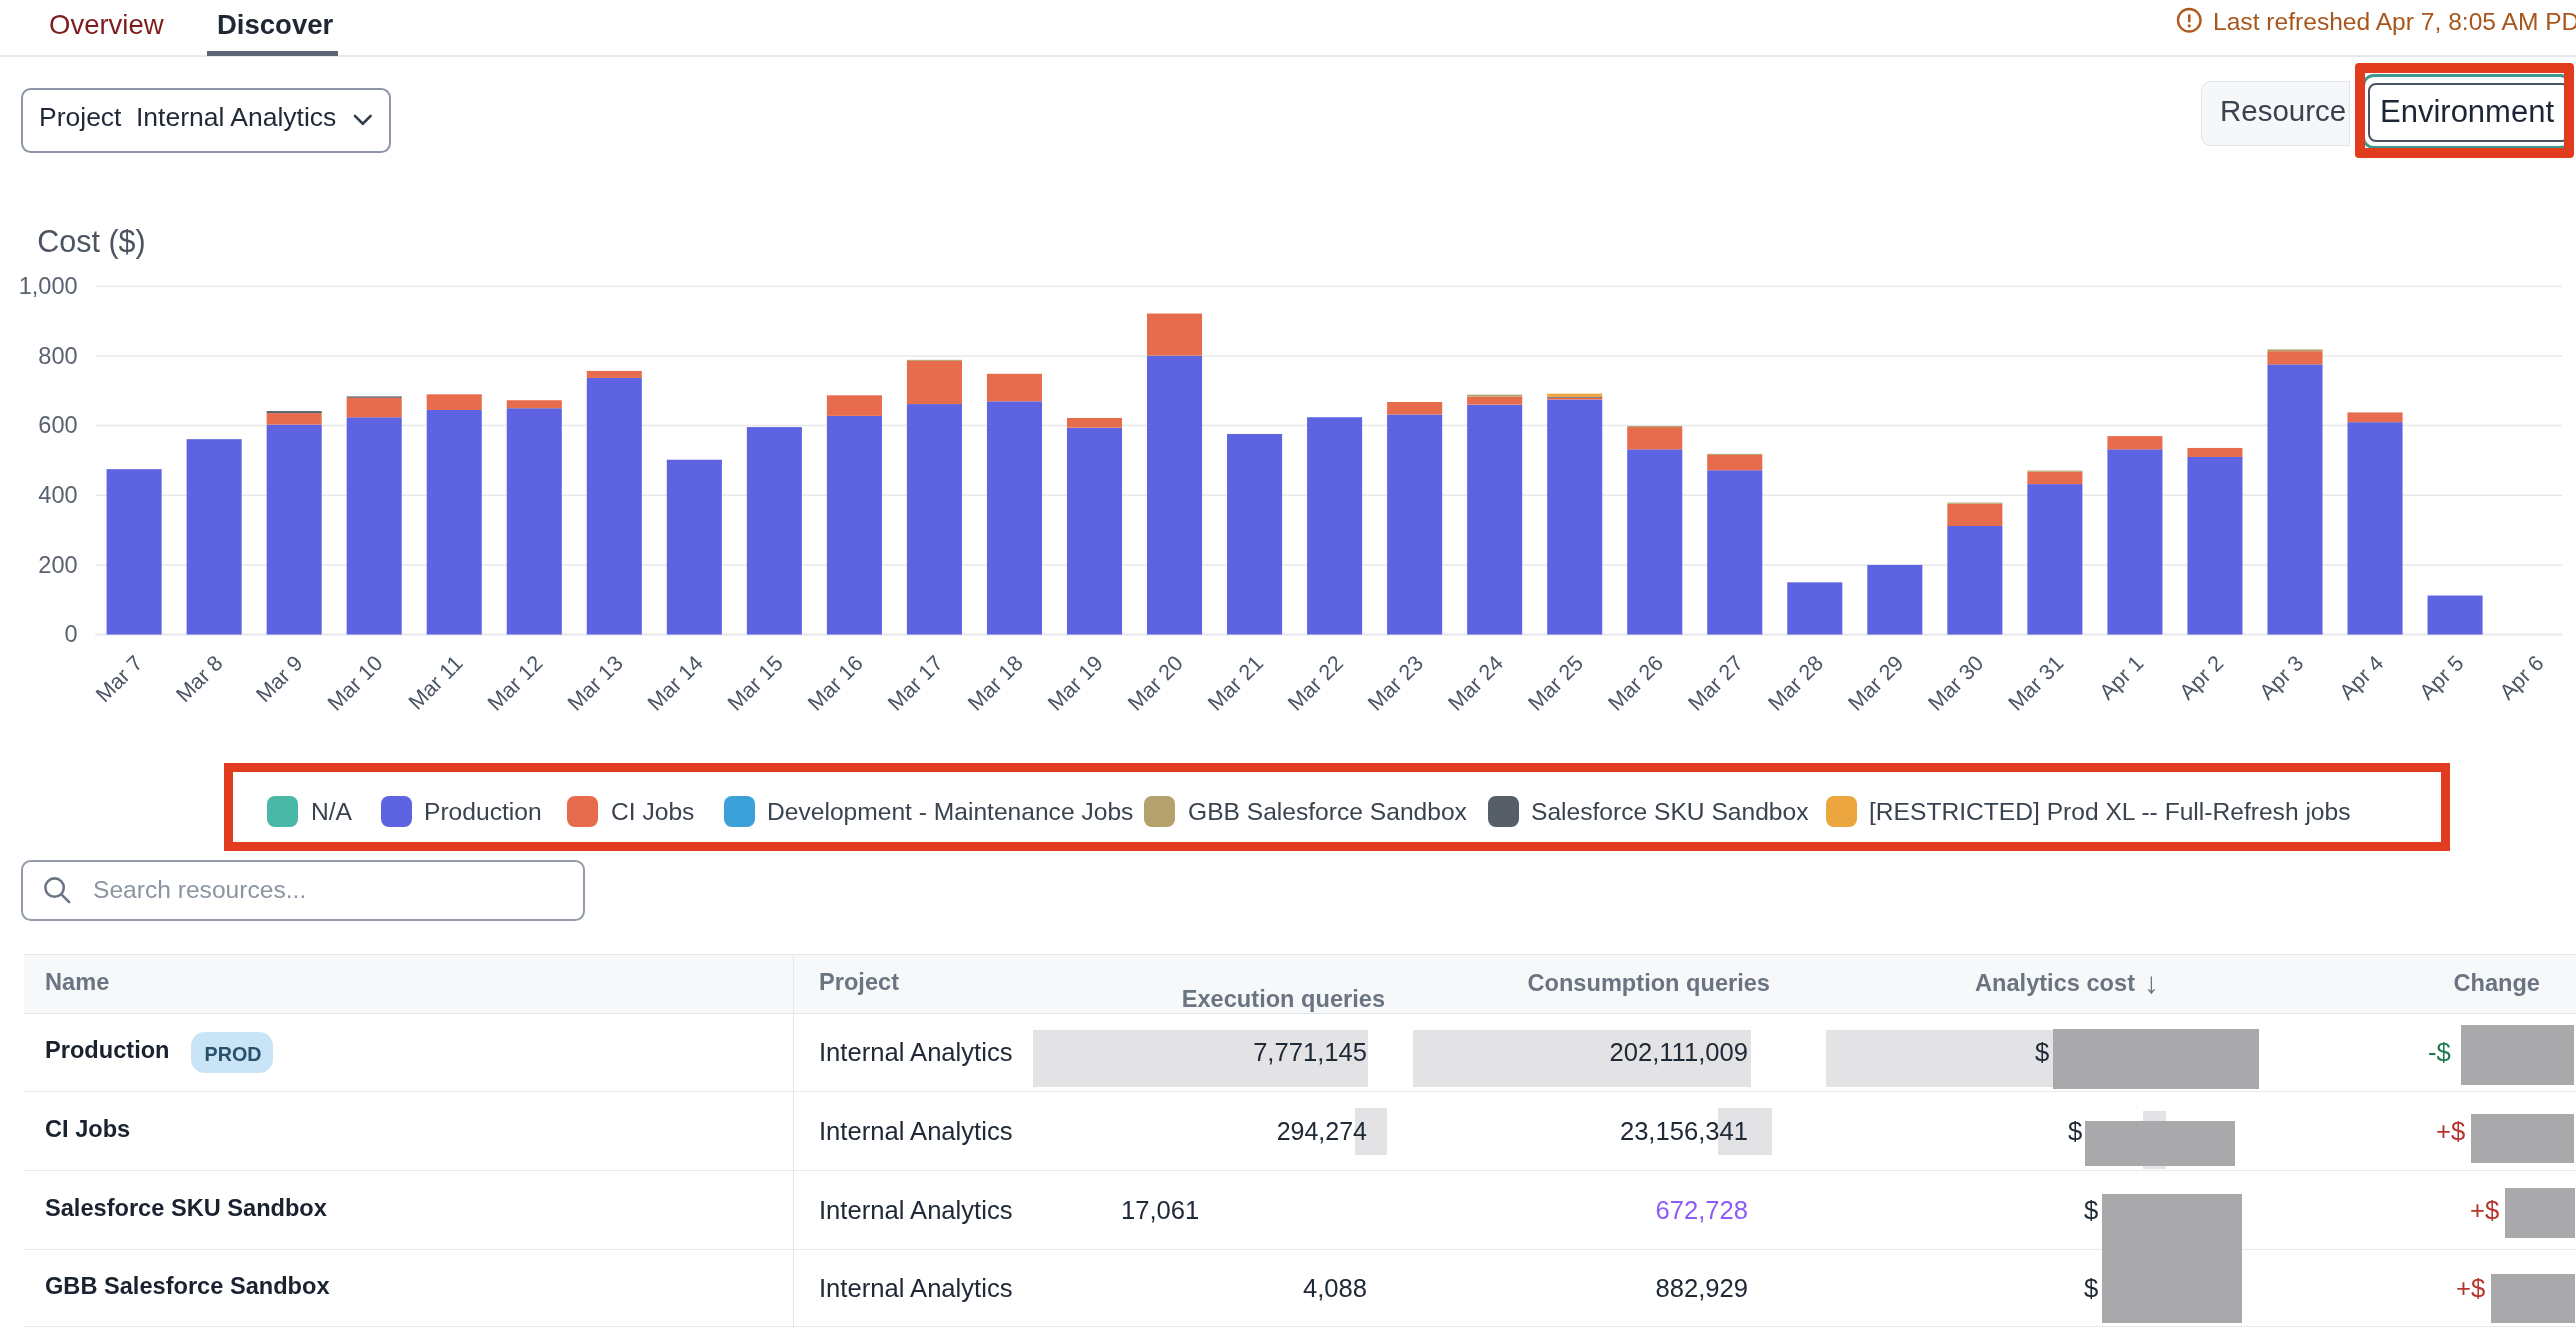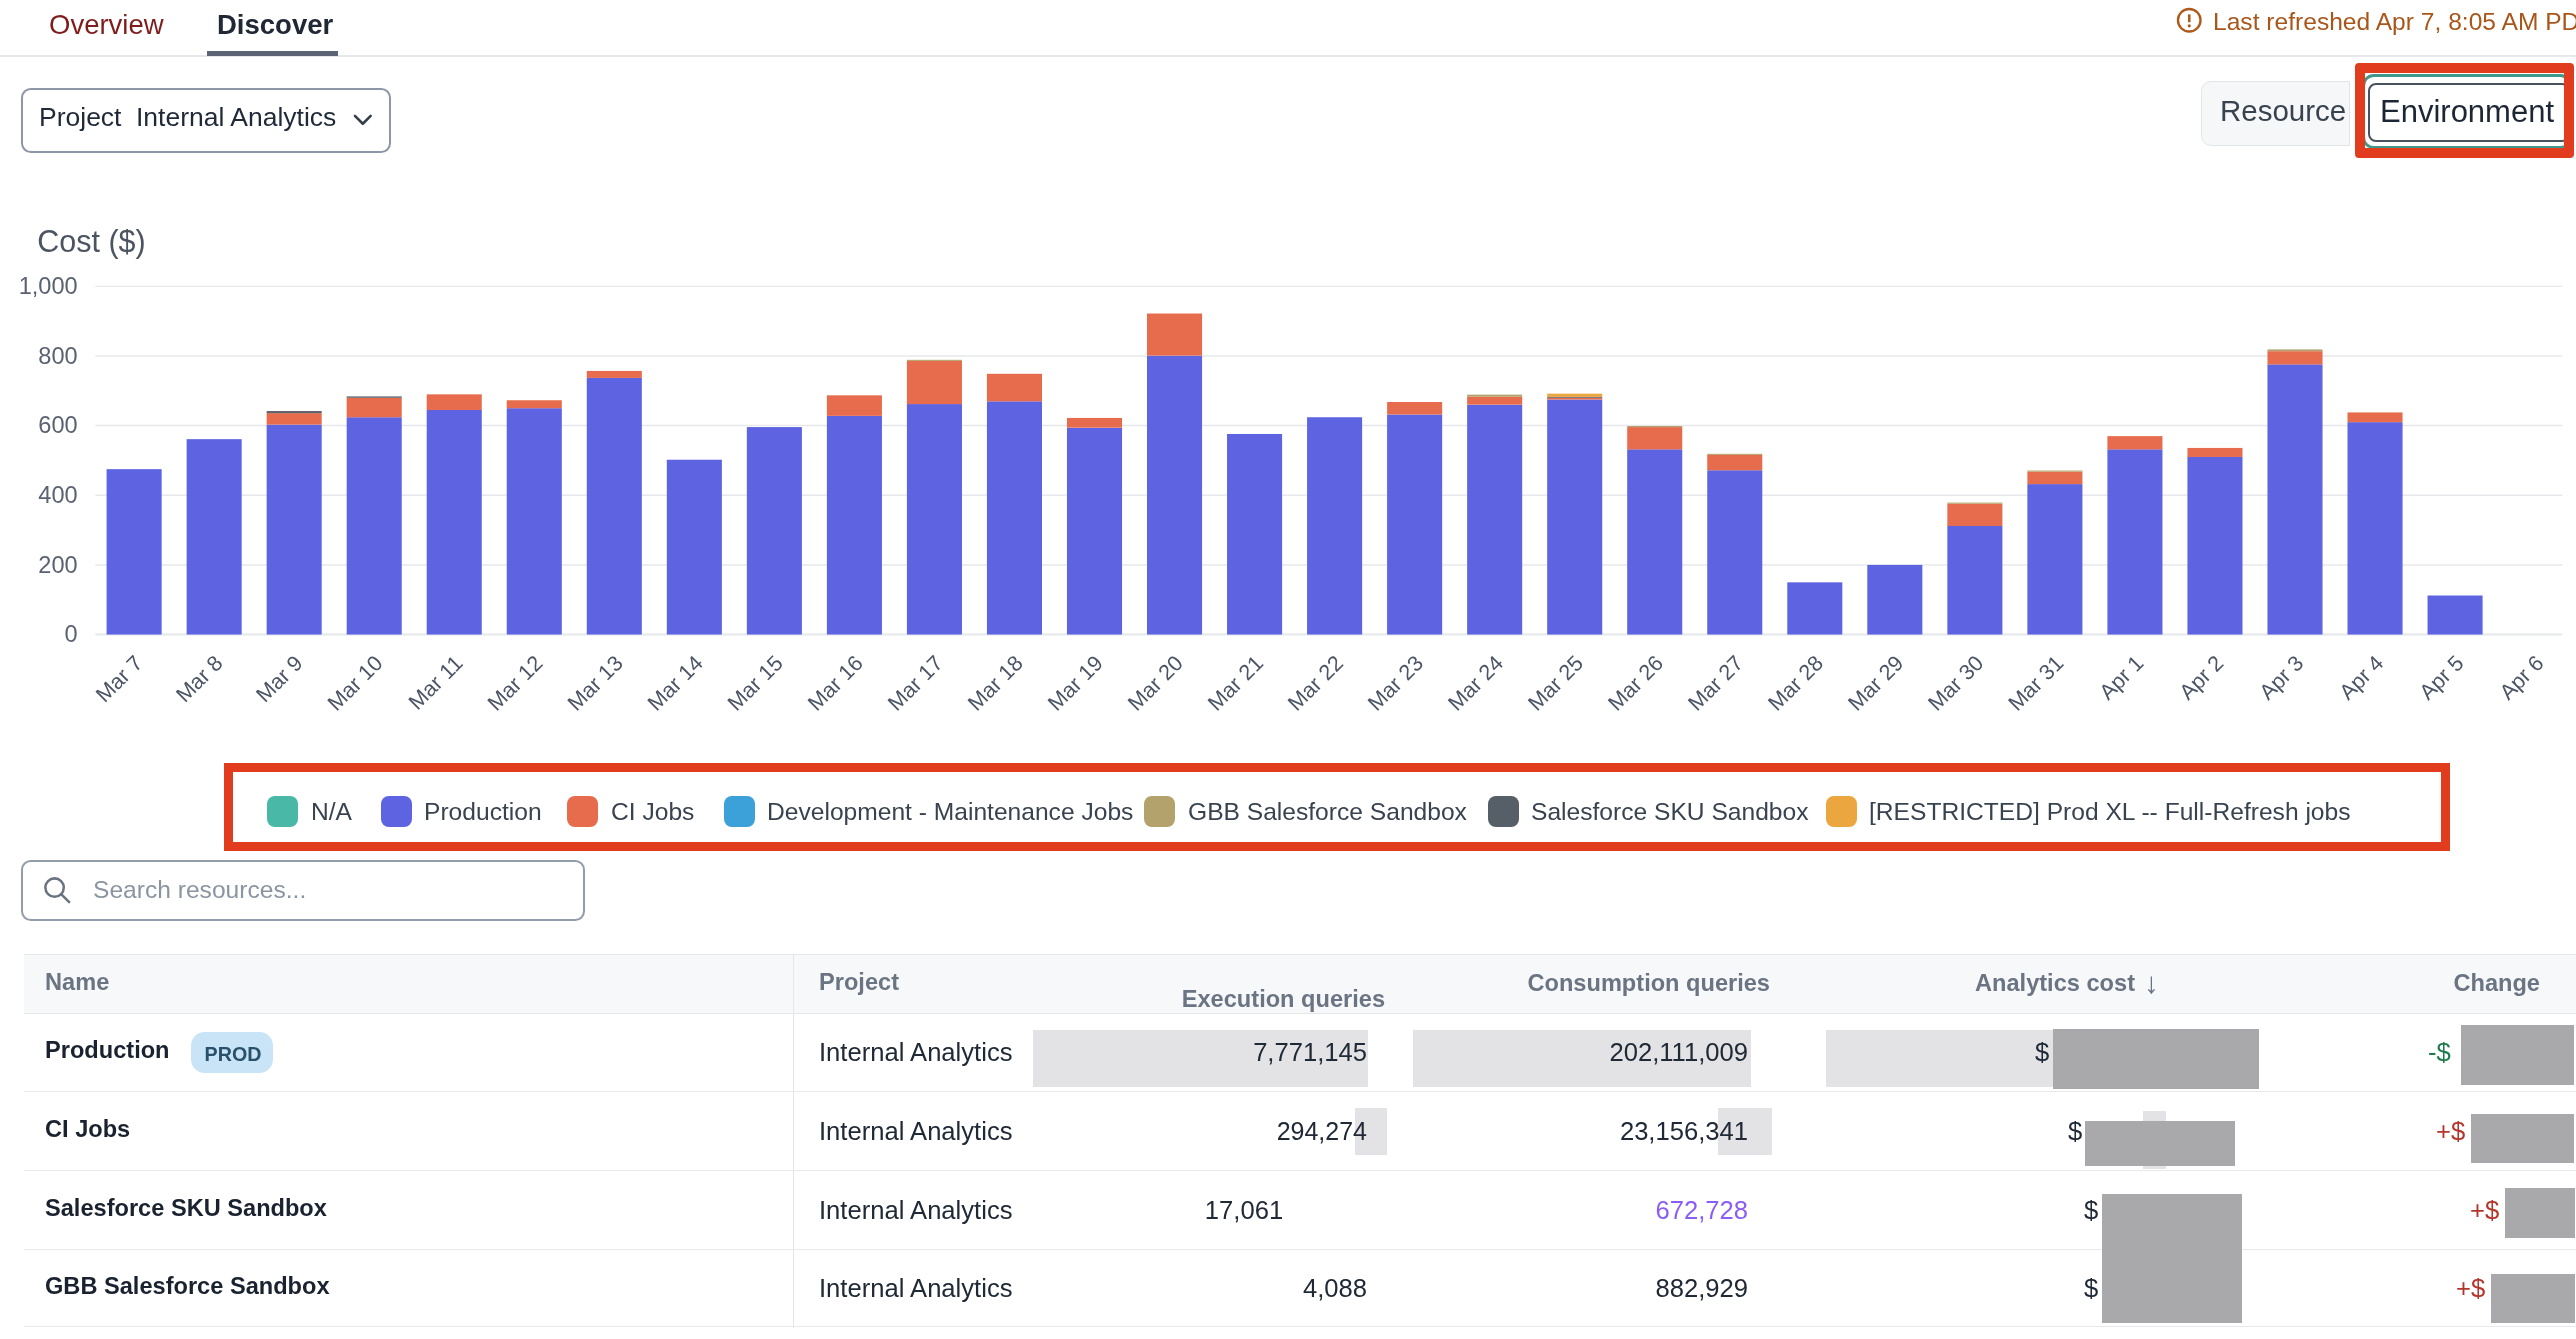"17,061" div.abs { text-align: center -> left }
